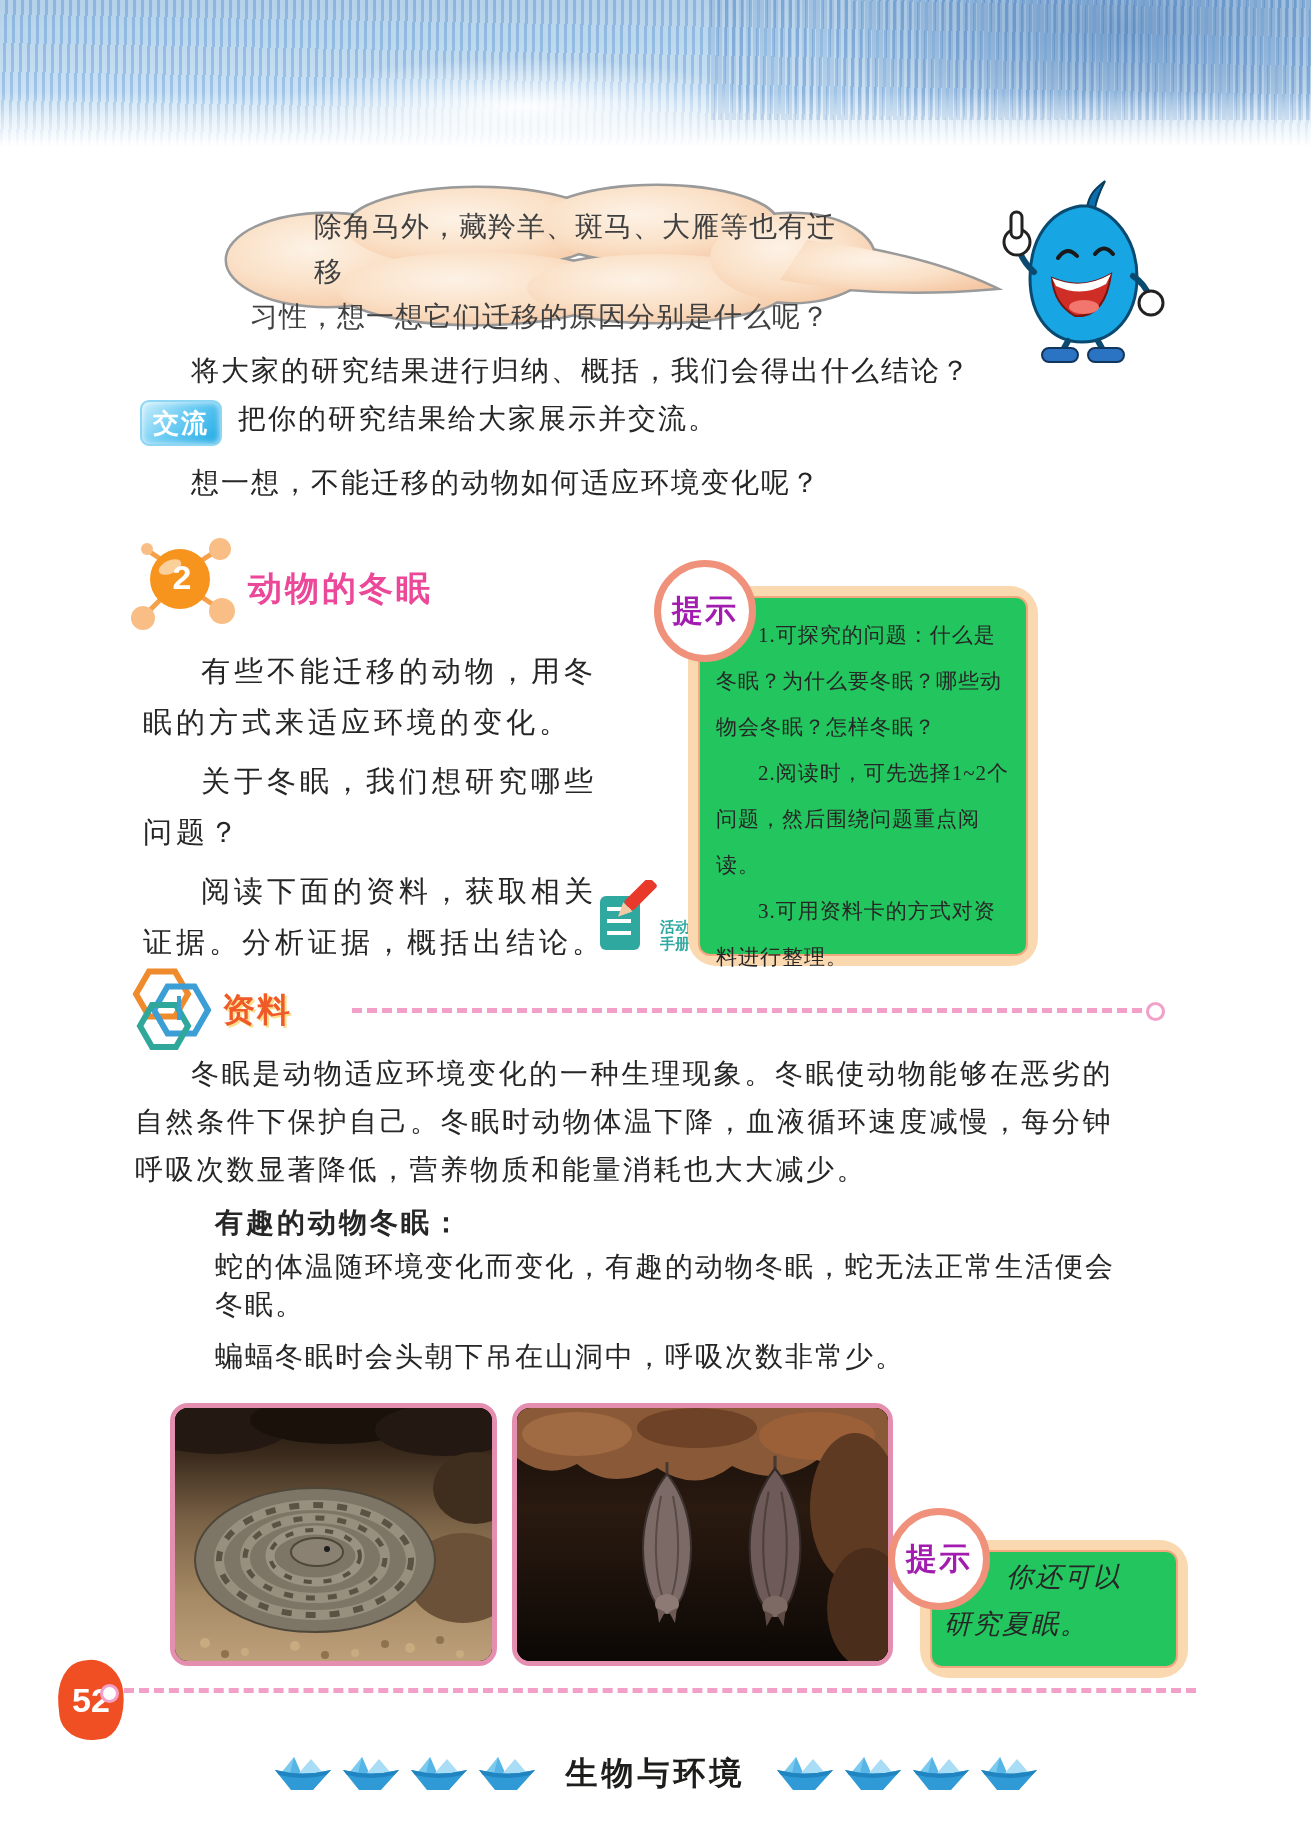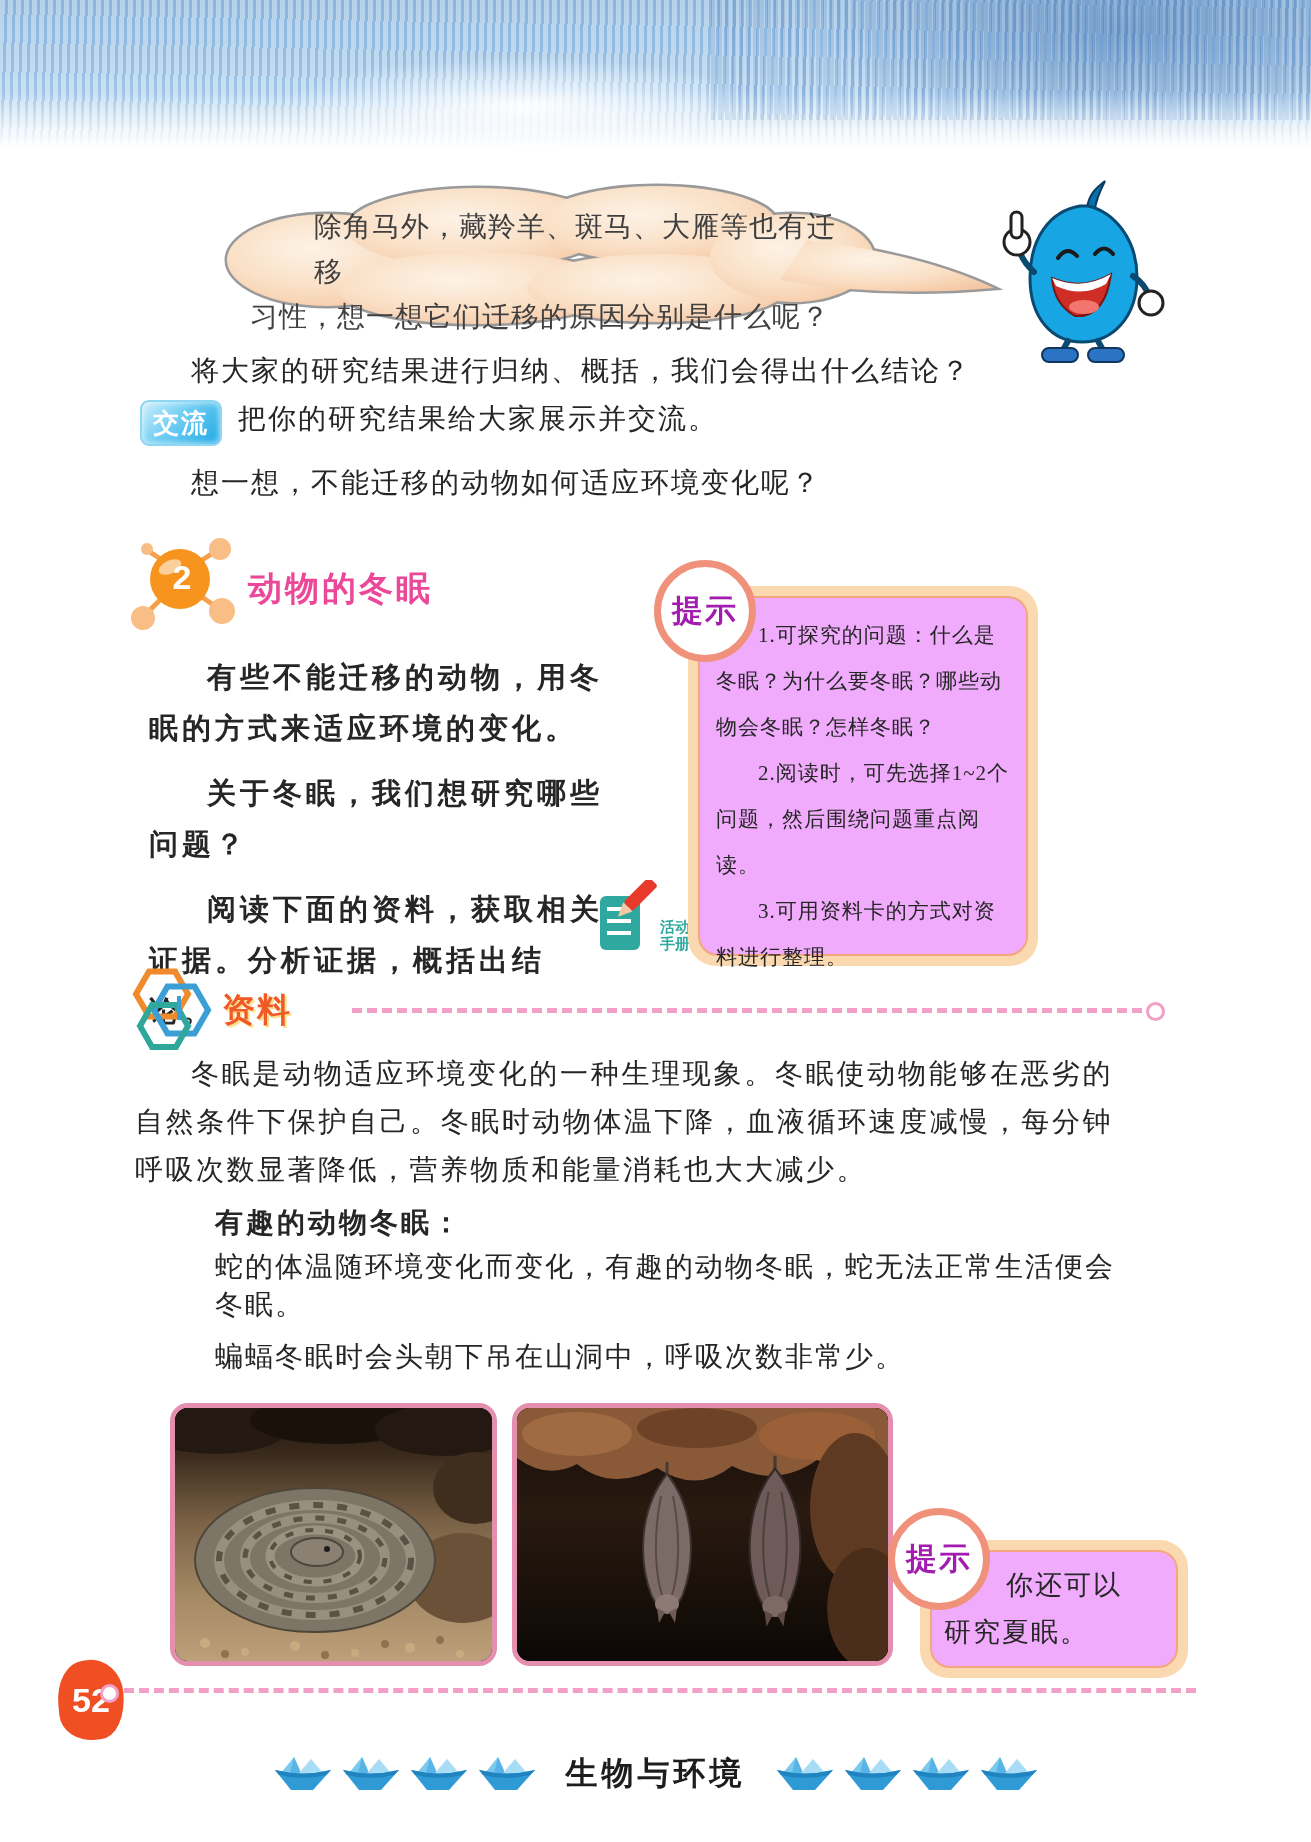"1.可探究的问题：什么是冬眠？为什么要冬眠？哪些动物会冬眠？怎样冬眠？" .hint-box-inner { background: #f0abfc -> #22c55e; border-radius: 20px -> 12px }
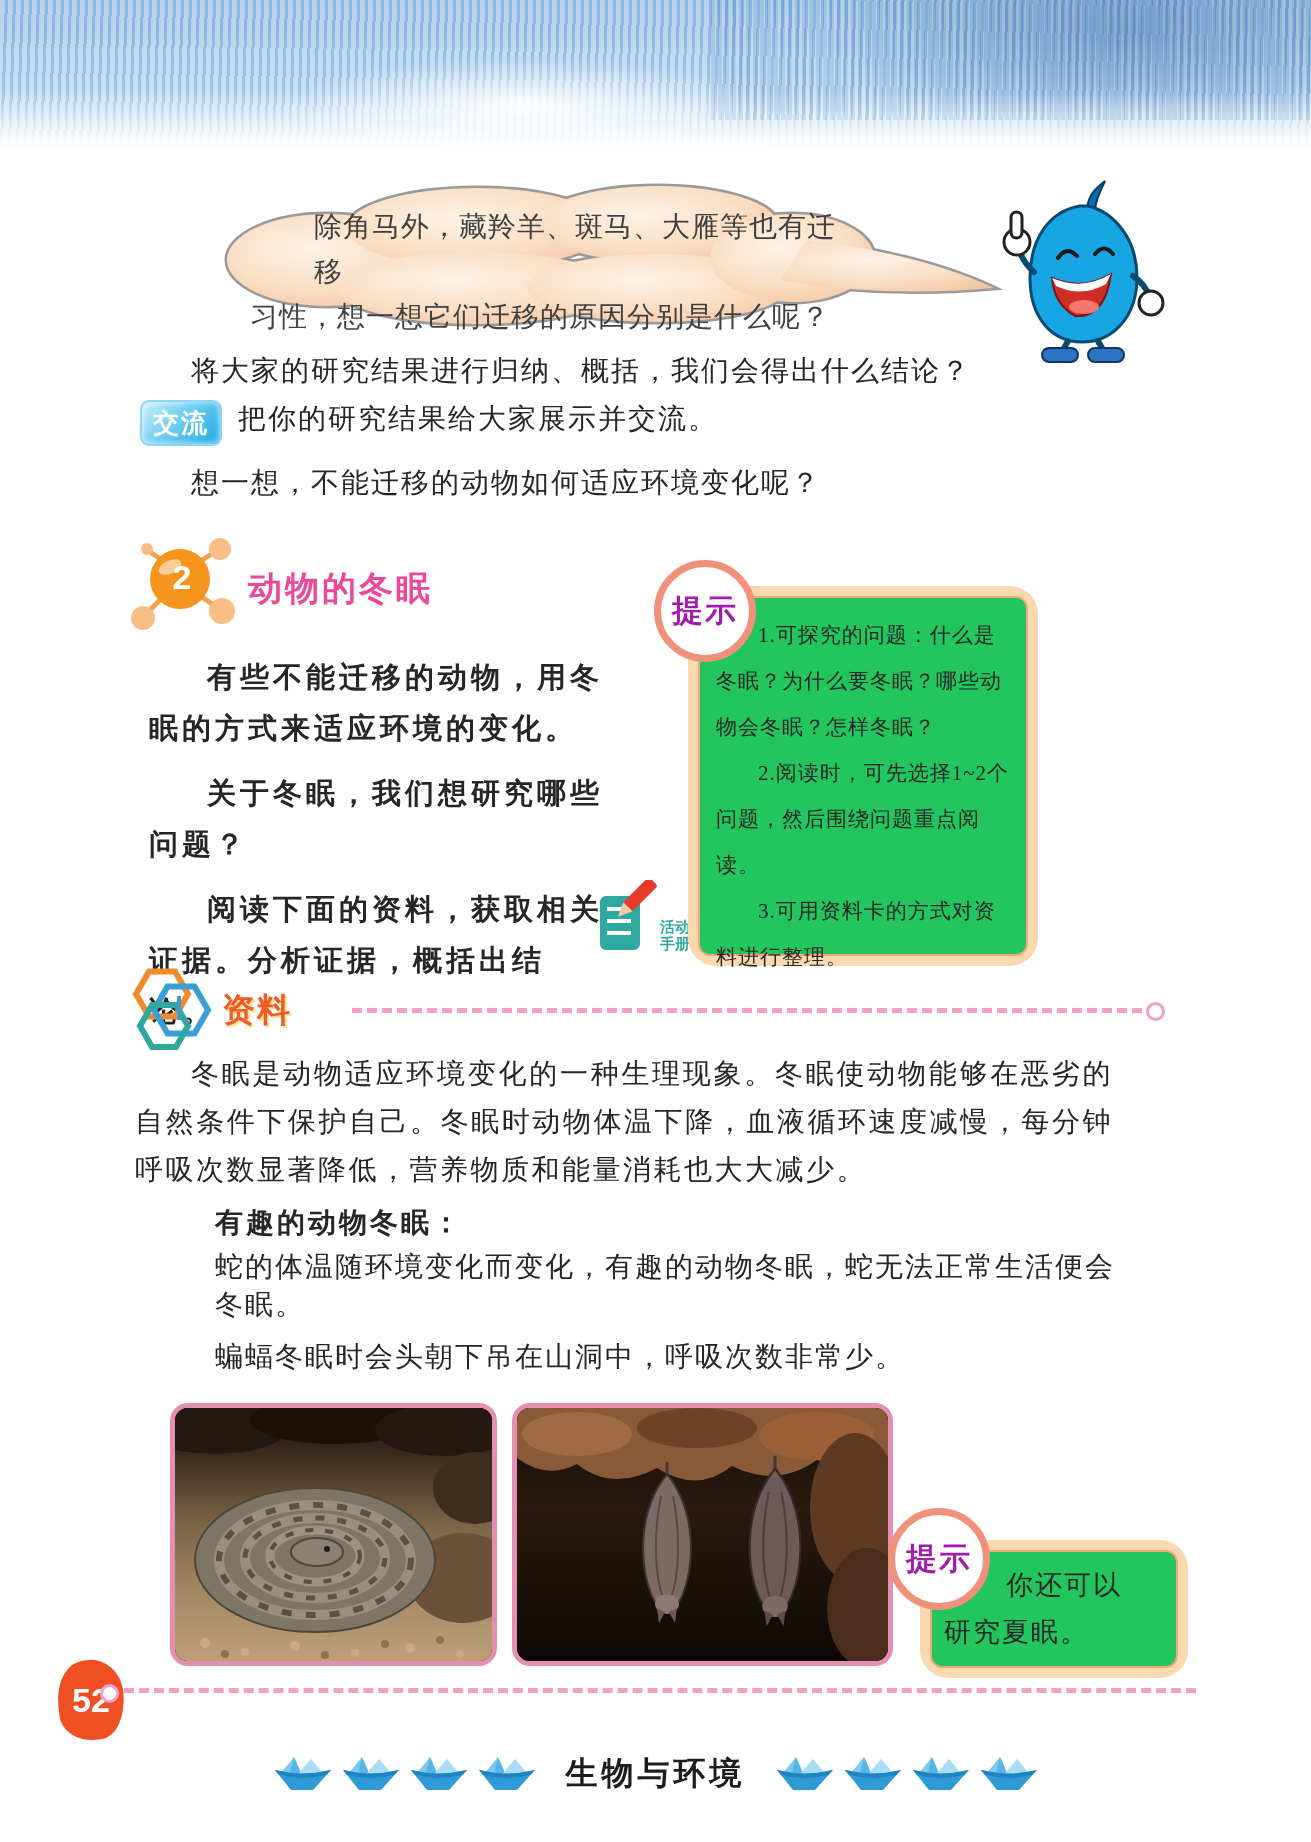"有些不能迁移的动物，用冬眠的方式来适应环境的变化。" .left-col p { font-weight: bold -> none; margin: 14px -> 8px }
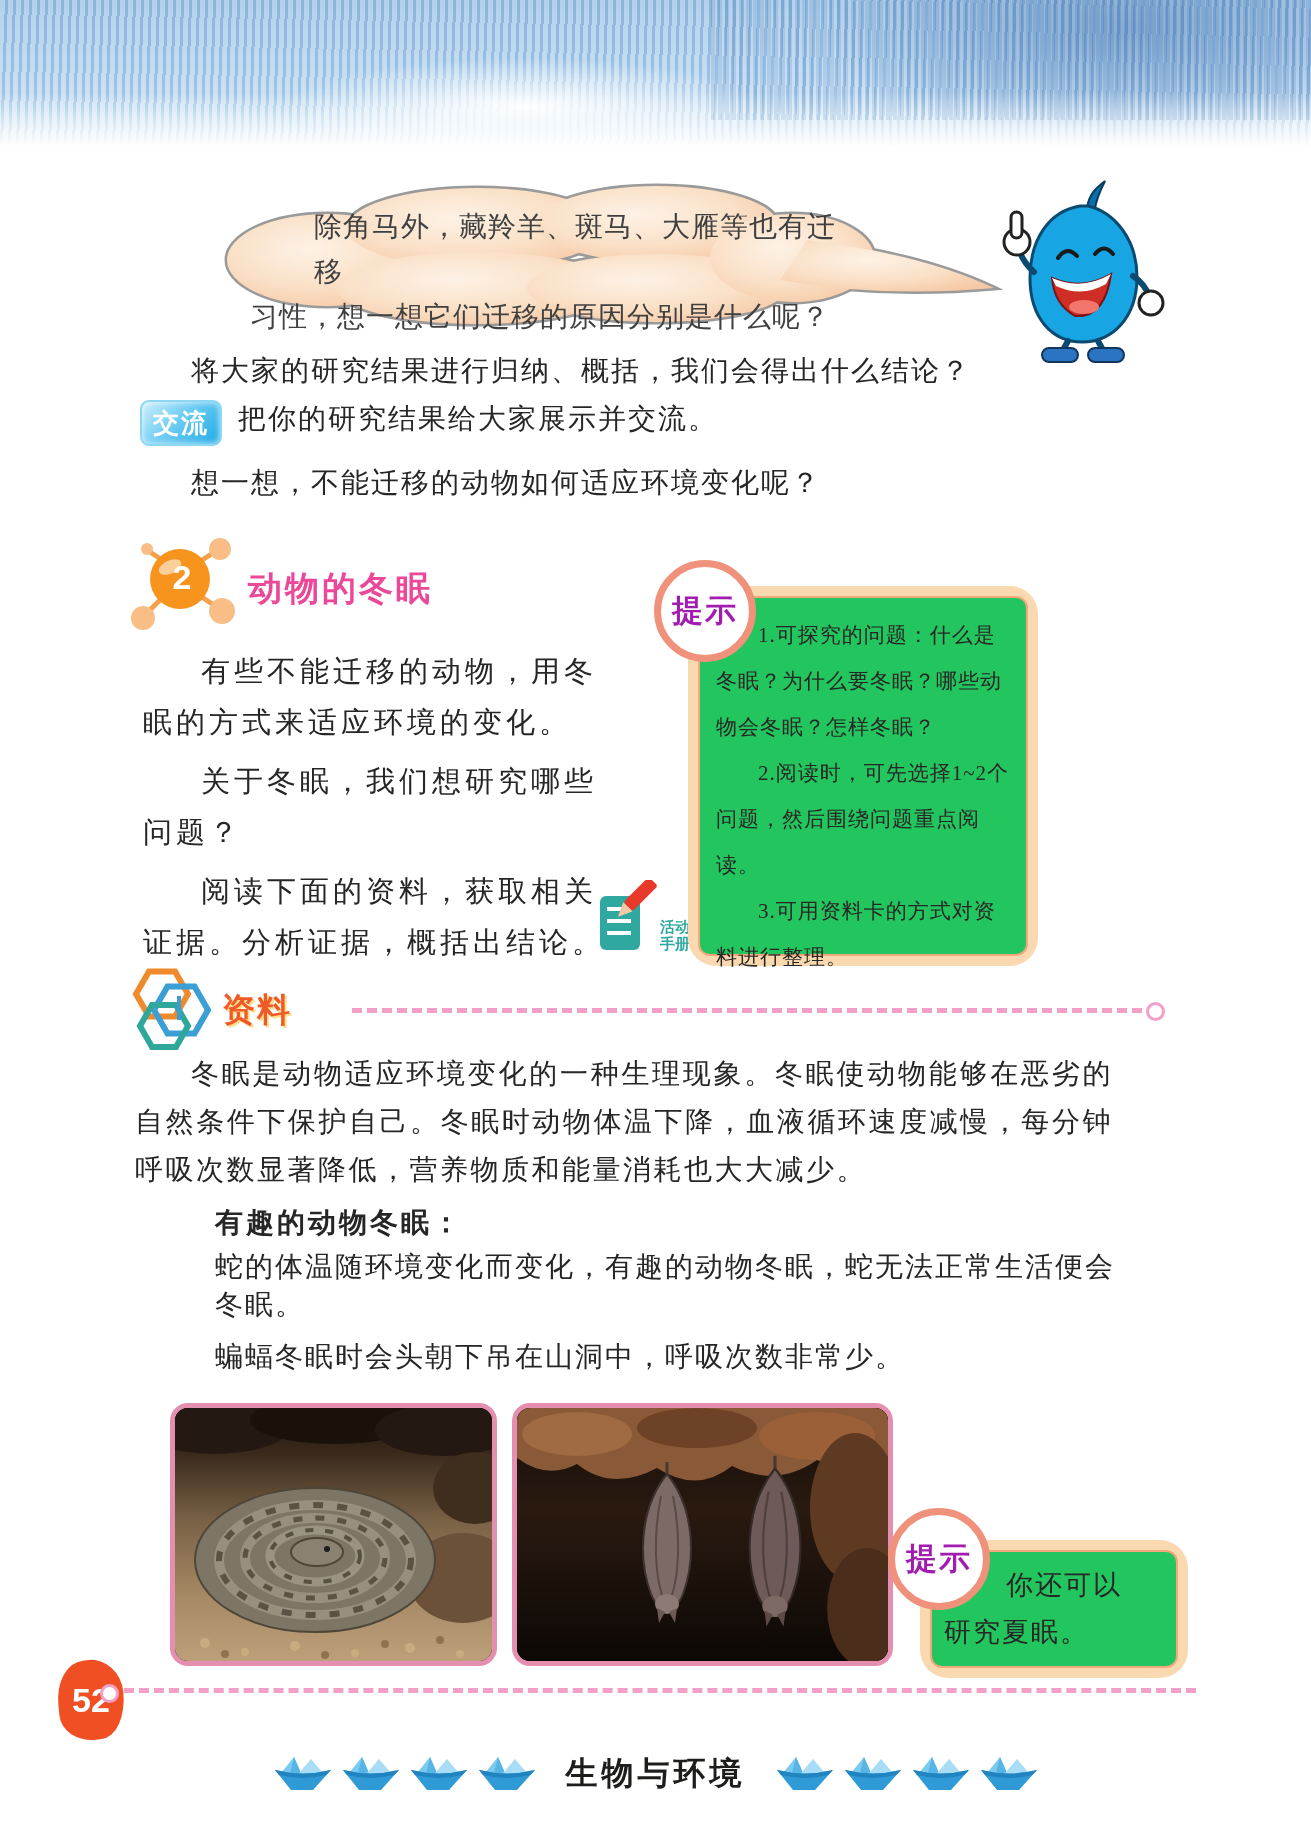"你还可以" #hint2-box .hint-box-inner { font-style: none -> italic; padding: 10px 10px 0 12px -> 2px 10px 0 12px }
